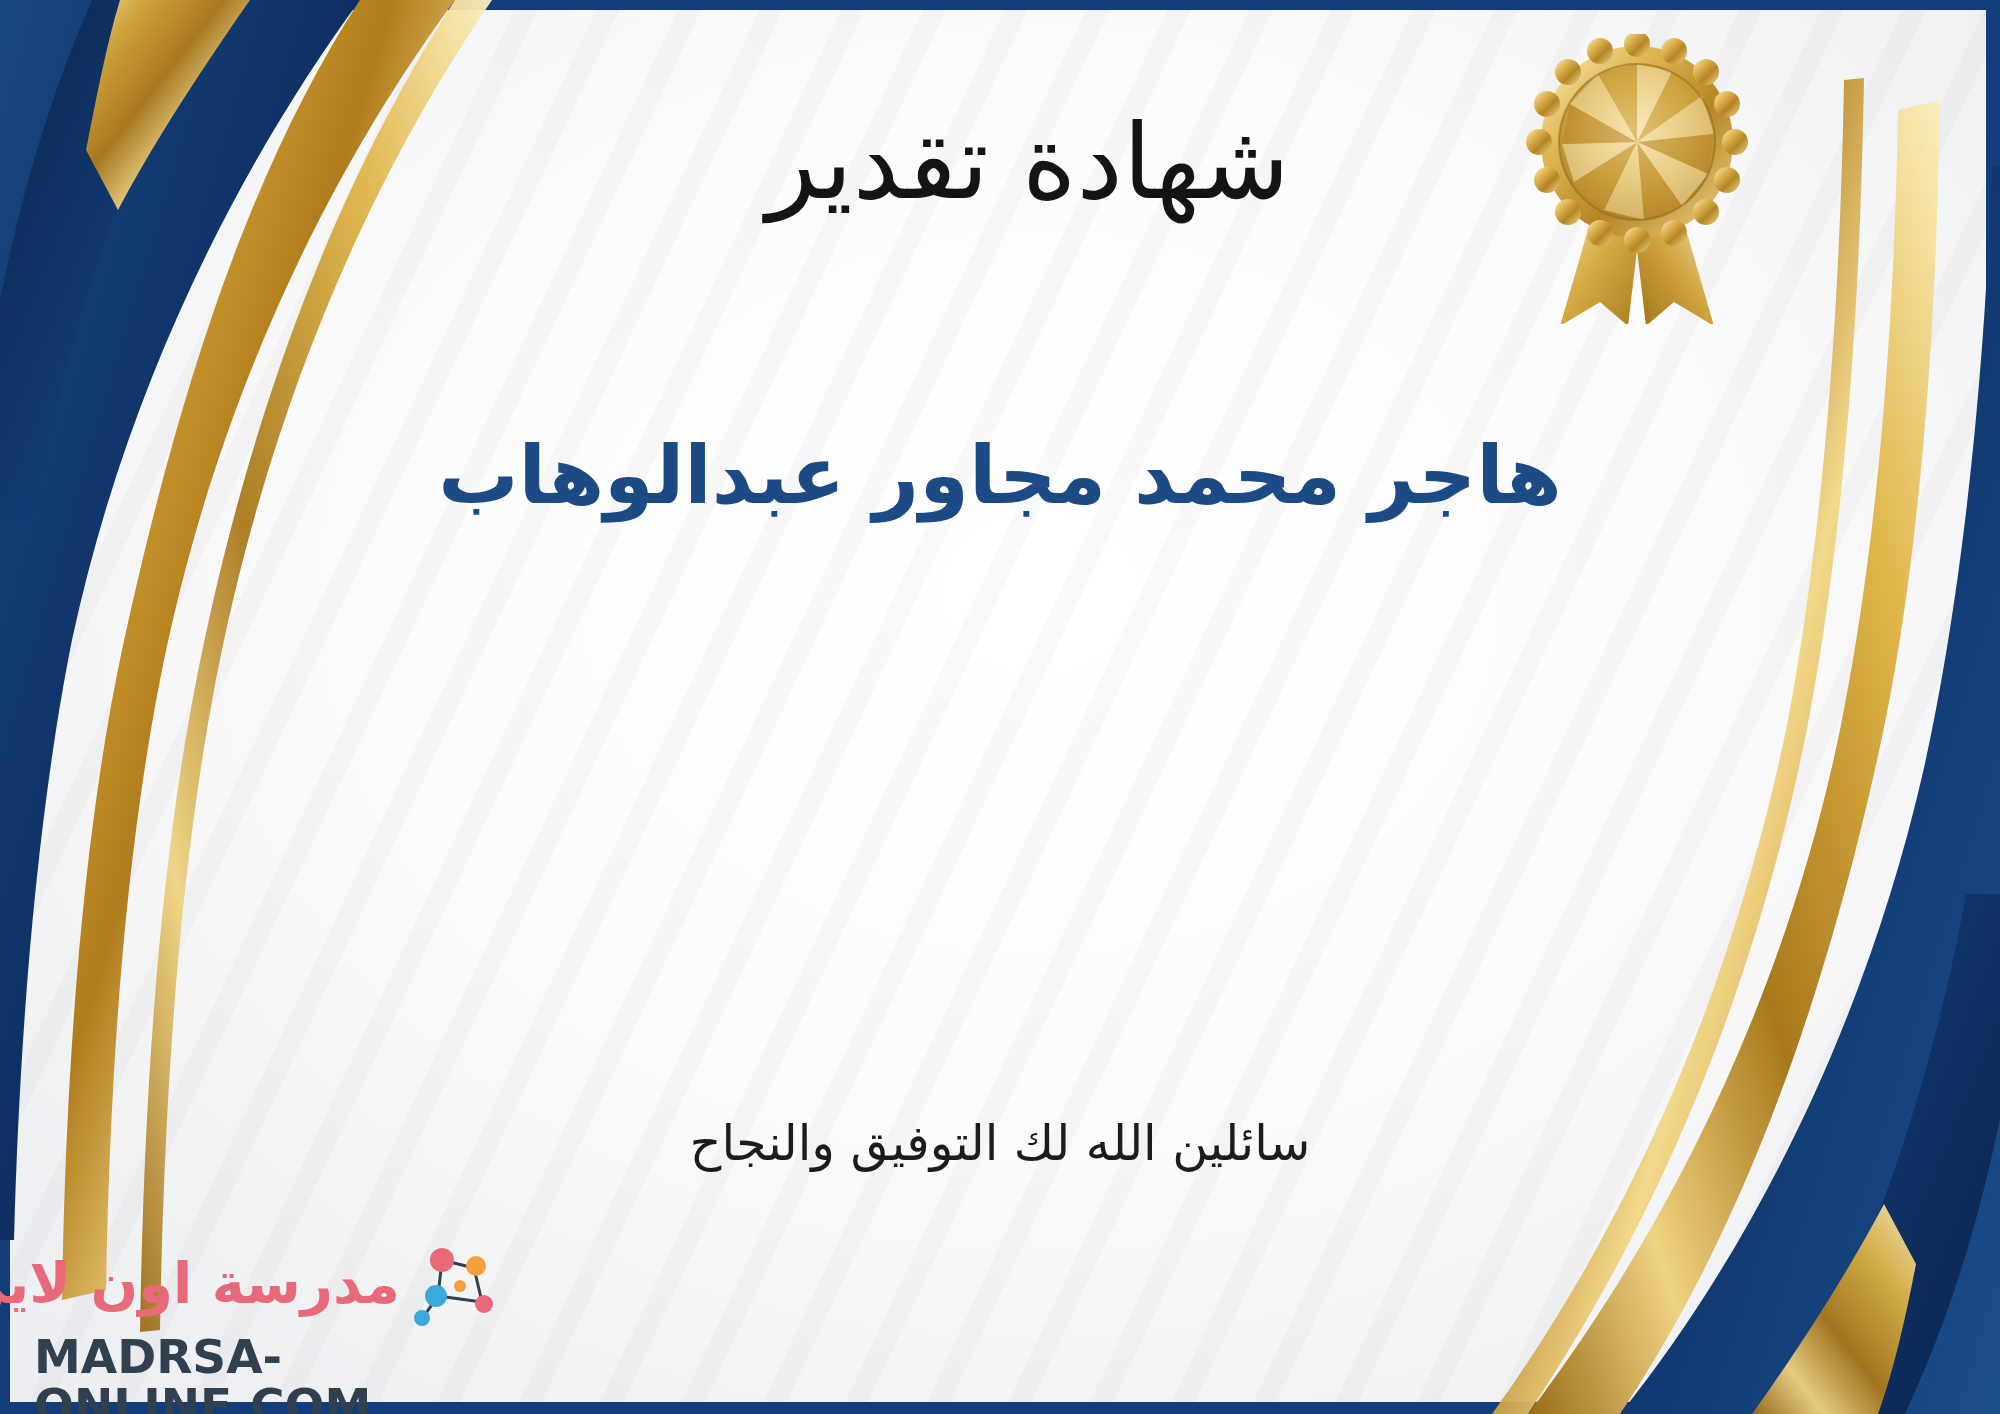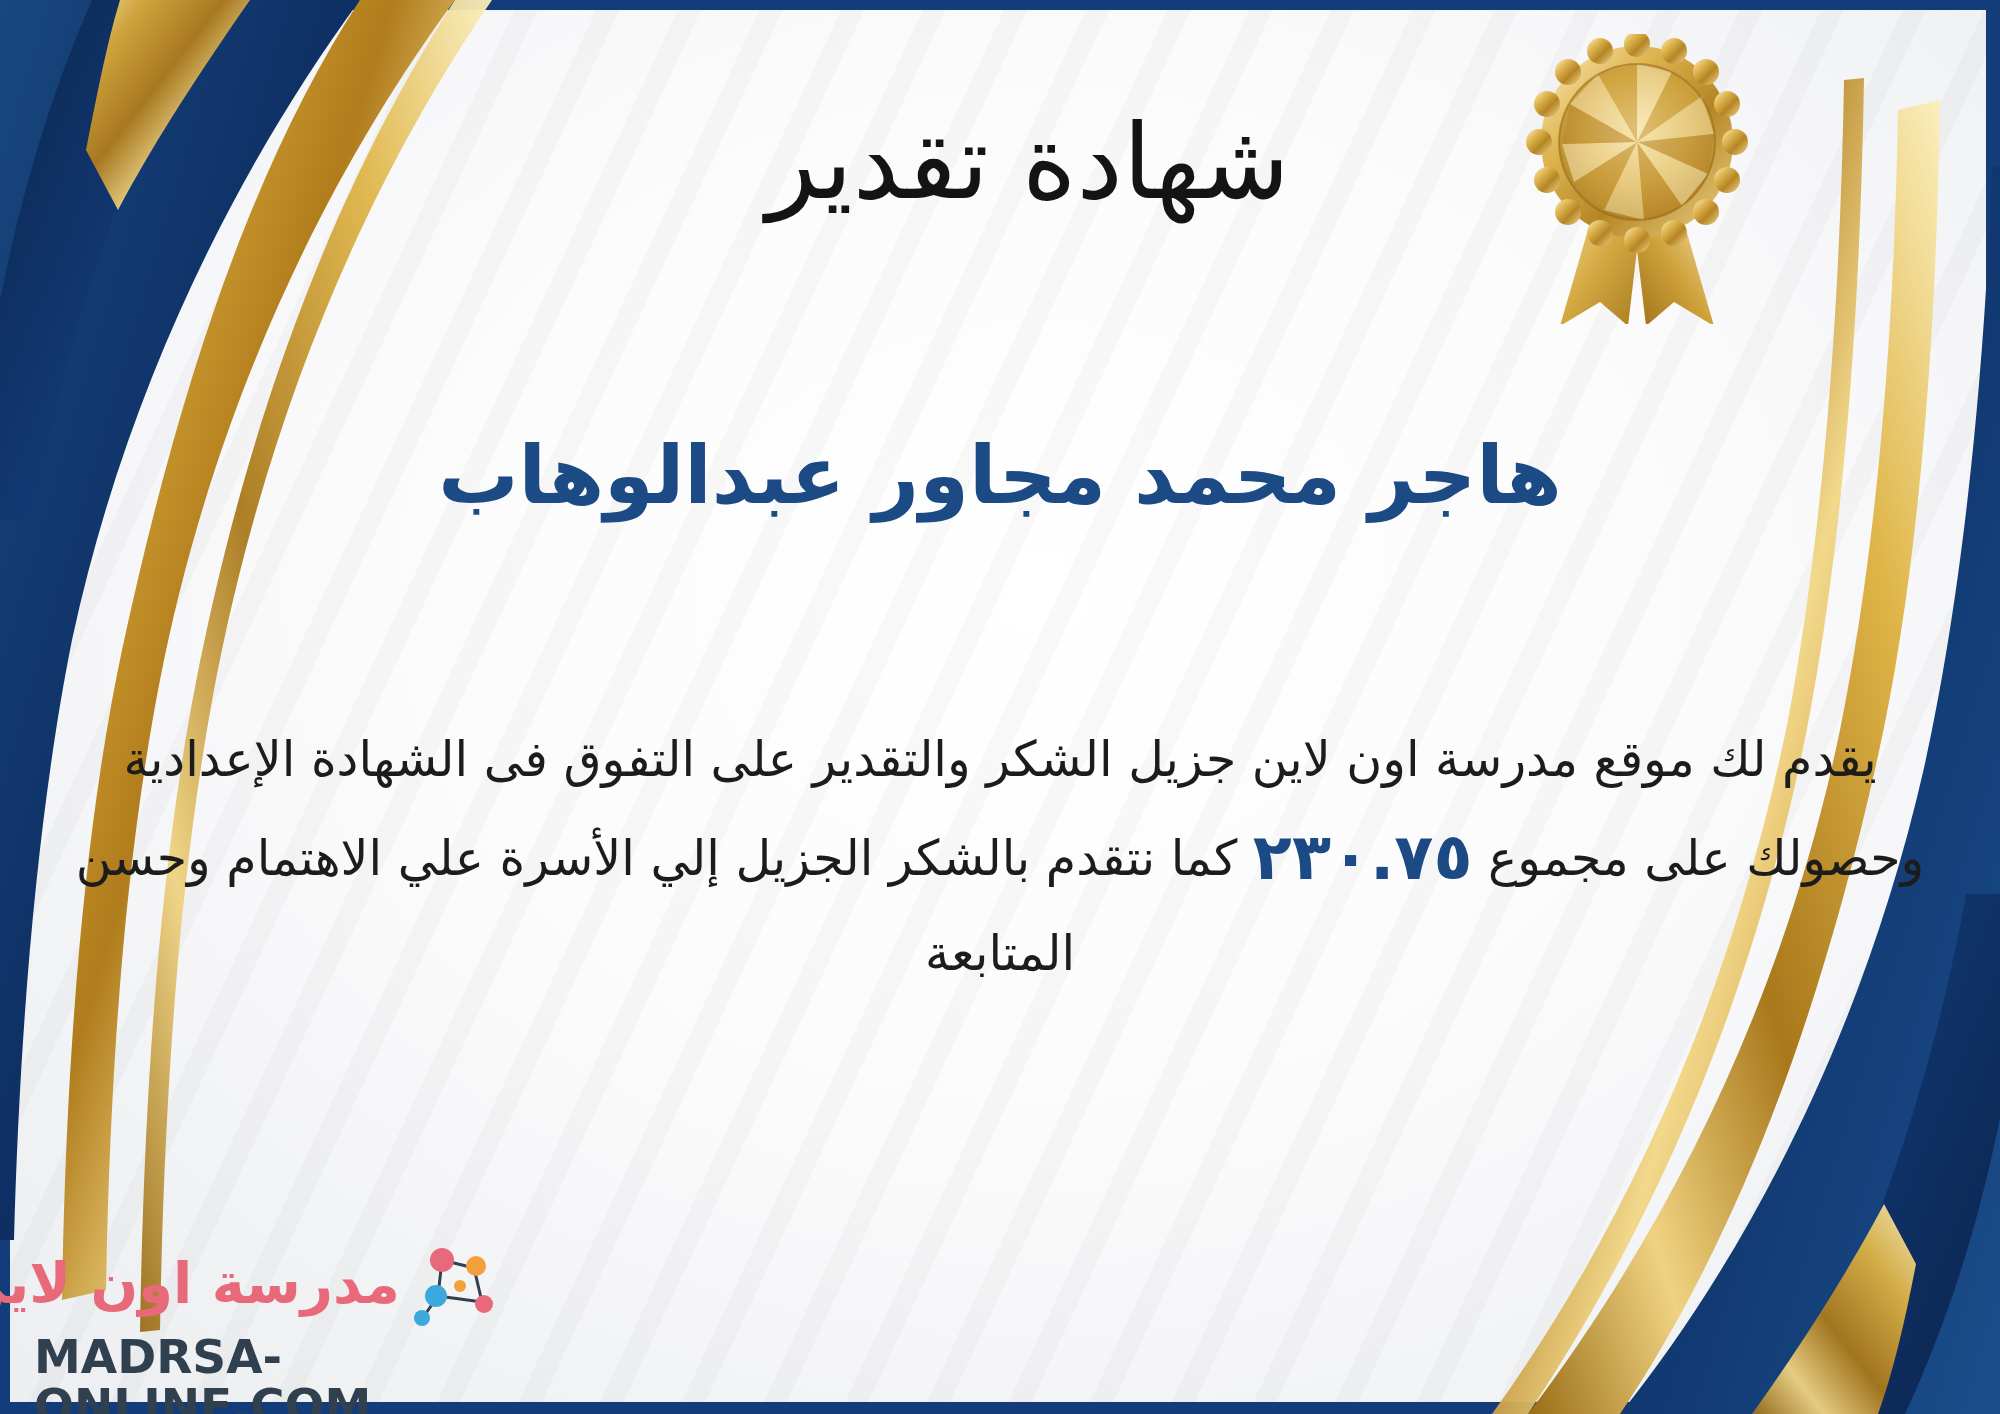"يقدم لك موقع مدرسة اون" div.body { html: <div> <span>يقدم لك موقع مدرسة اون لاين جزيل الشكر والتقدير على التفوق فى الشهادة الإعدادية وحصولك على مجموع</span> <span>٢٣٠.٧٥</span> <span>كما نتقدم بالشكر الجزيل إلي الأسرة علي الاهتمام وحسن المتابعة</span> </div> -> none }
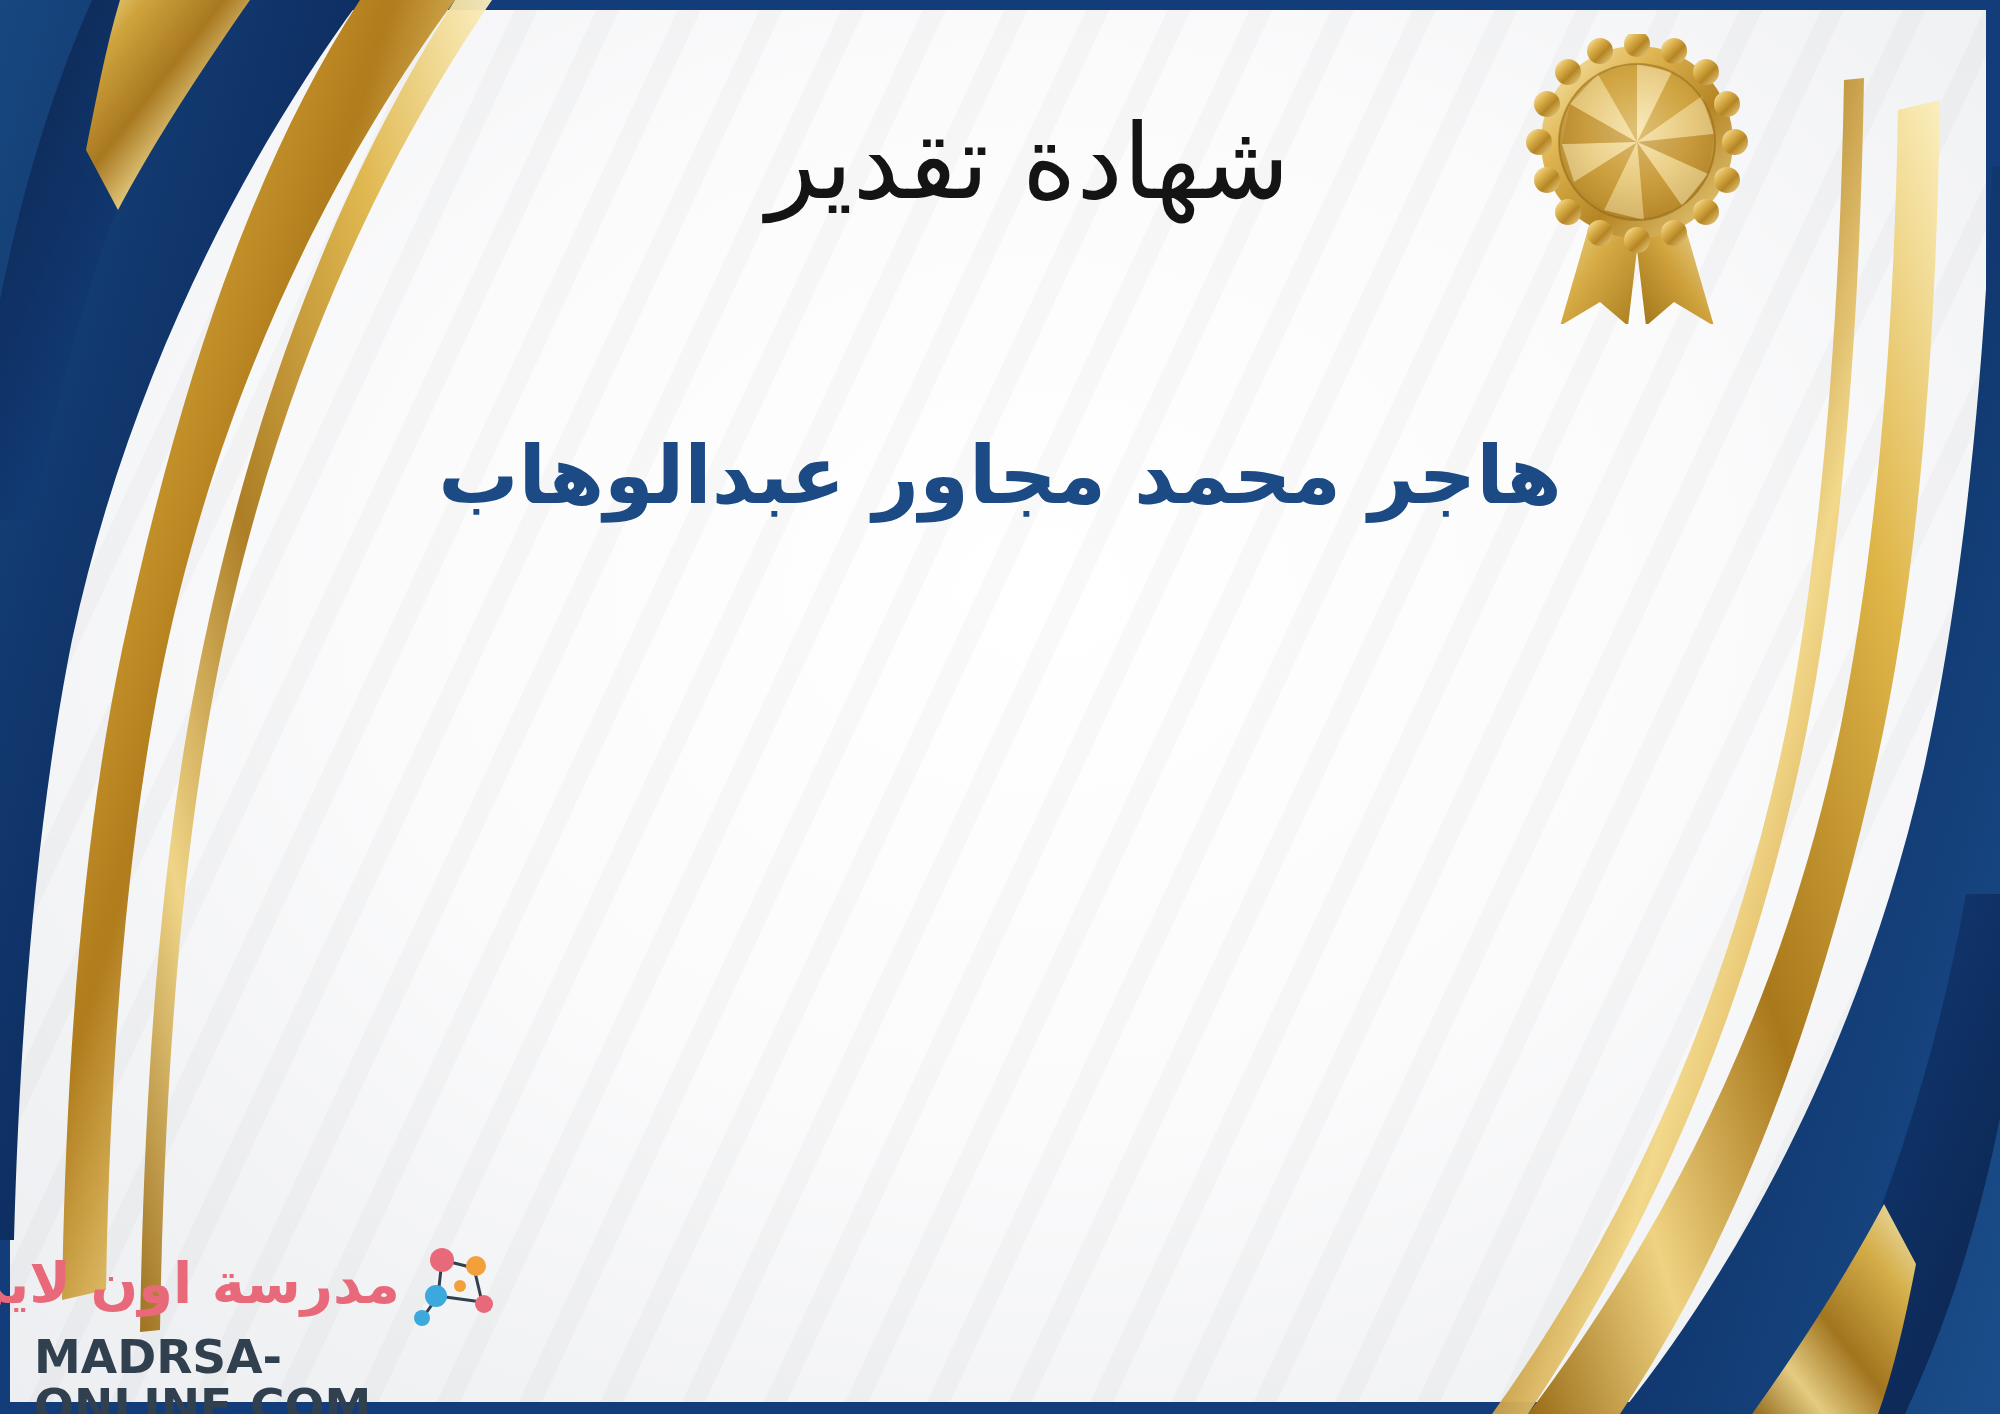"سائلين الله لك التوفيق والنجاح" div.closing { html: none -> <div>سائلين الله لك التوفيق والنجاح</div> }
